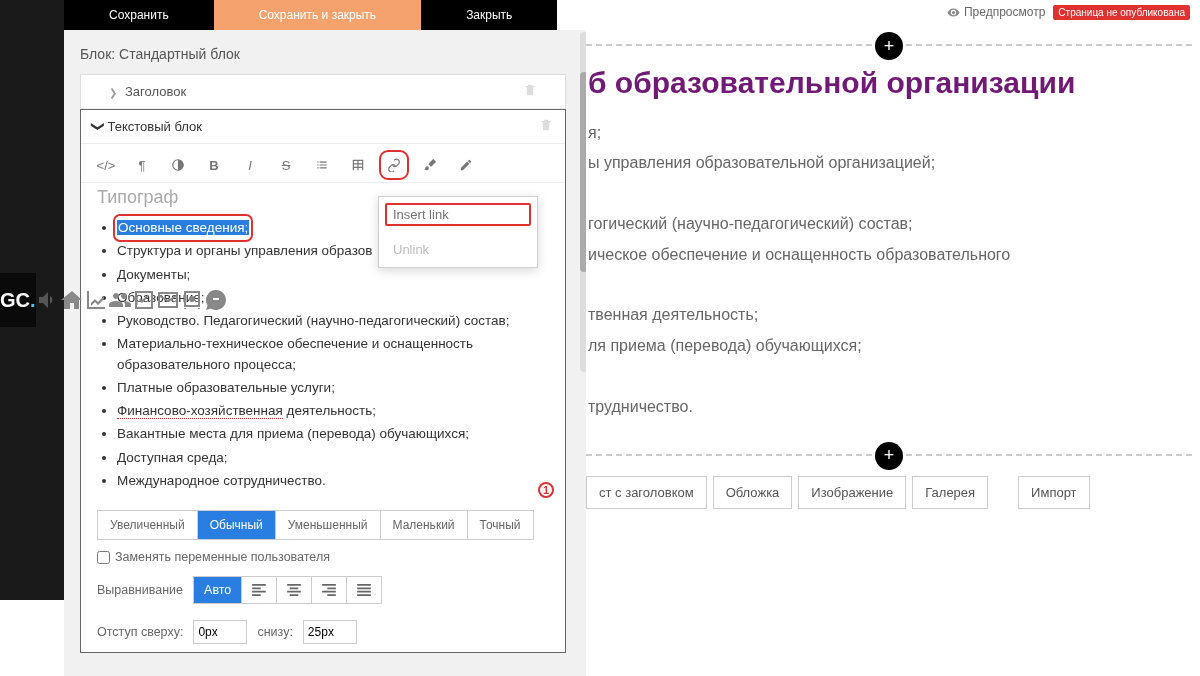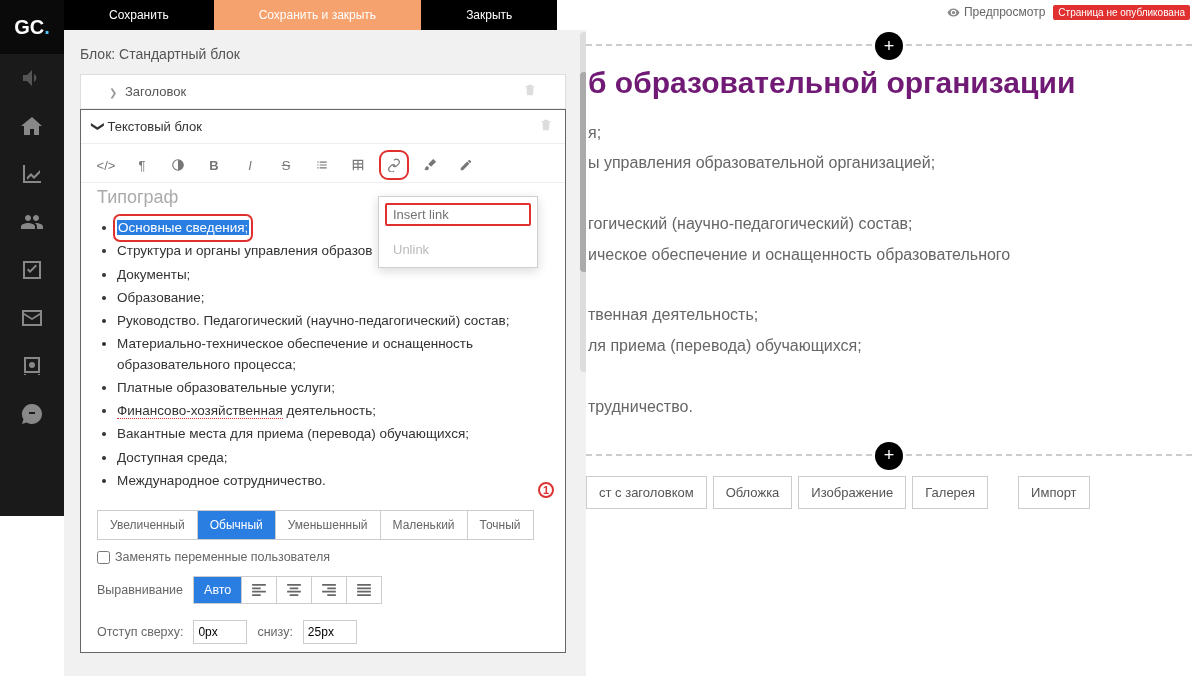"GC." .left-nav { flex-direction: column -> row; height: 516px -> 600px }
